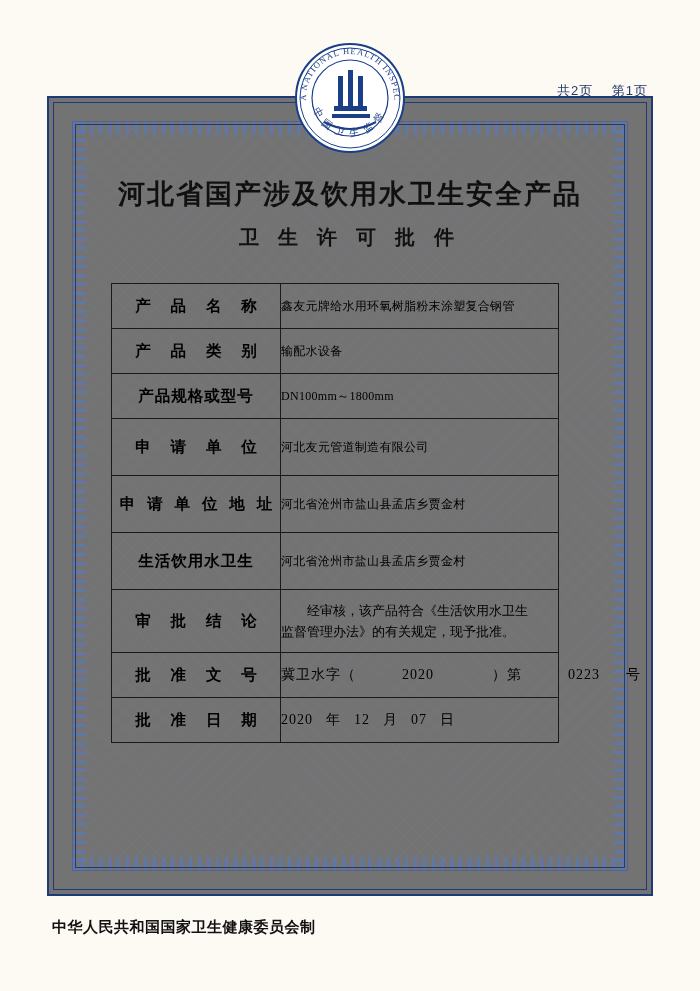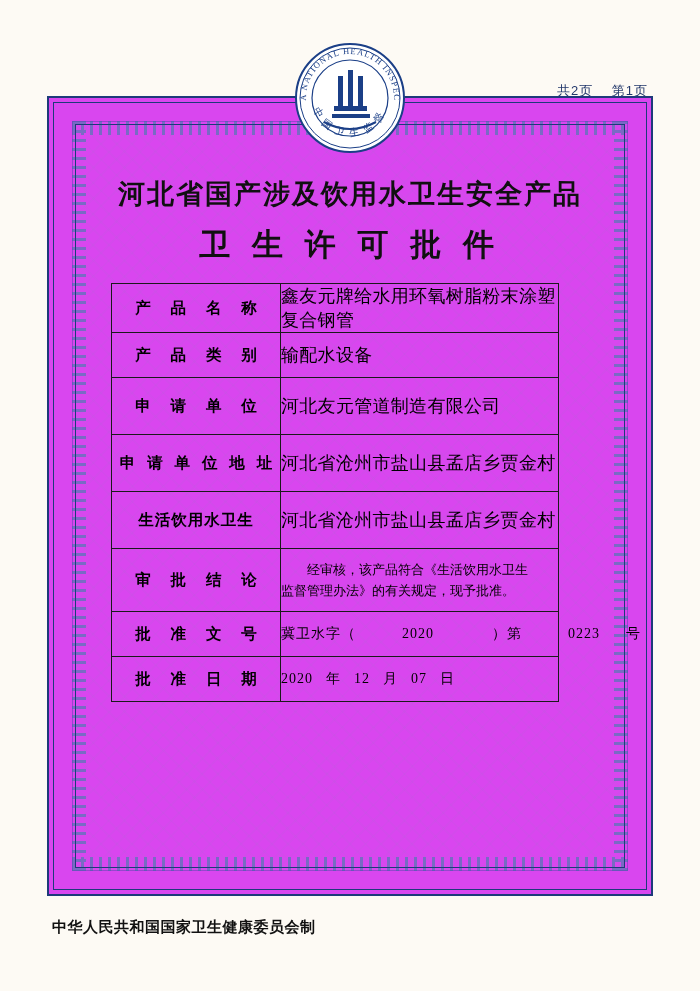"河北省国产涉及饮用水卫生安全产品" .cert-frame { background: #d946ef -> #737373 }
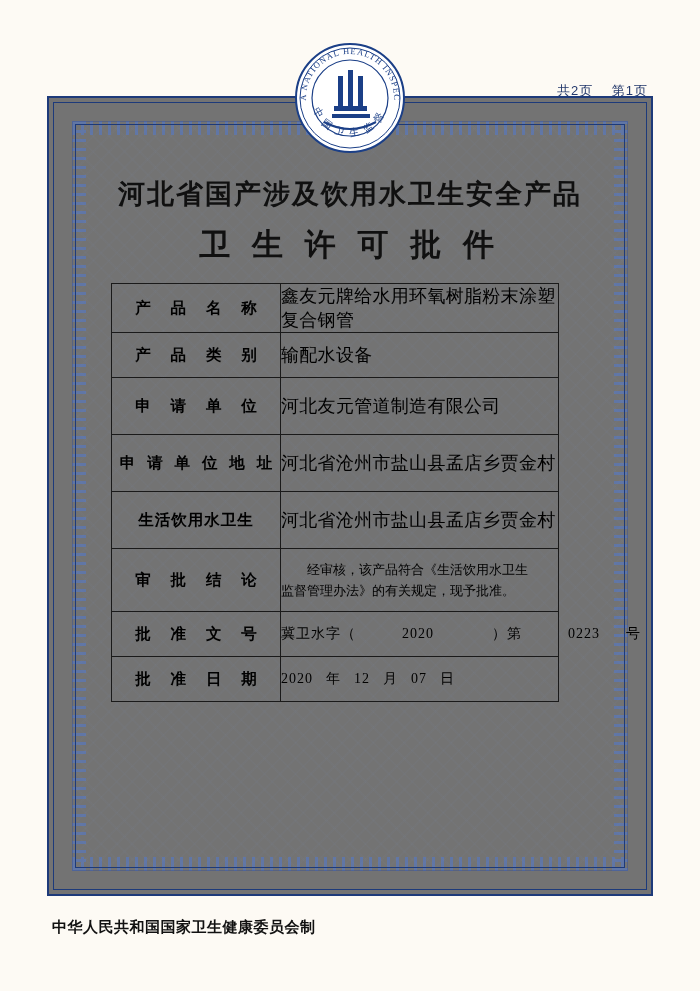"卫 生 许 可 批" .title-sub { font-size: 31px -> 20px }
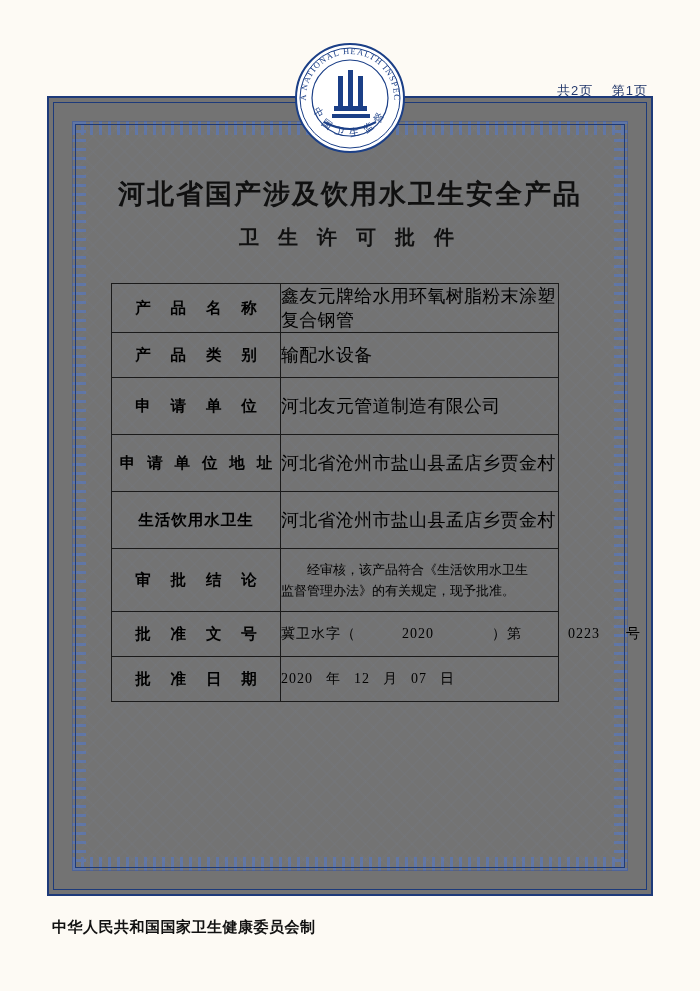"鑫友元牌给水用环氧树脂粉末涂塑复合钢管" .val { font-size: 18px -> 12px }
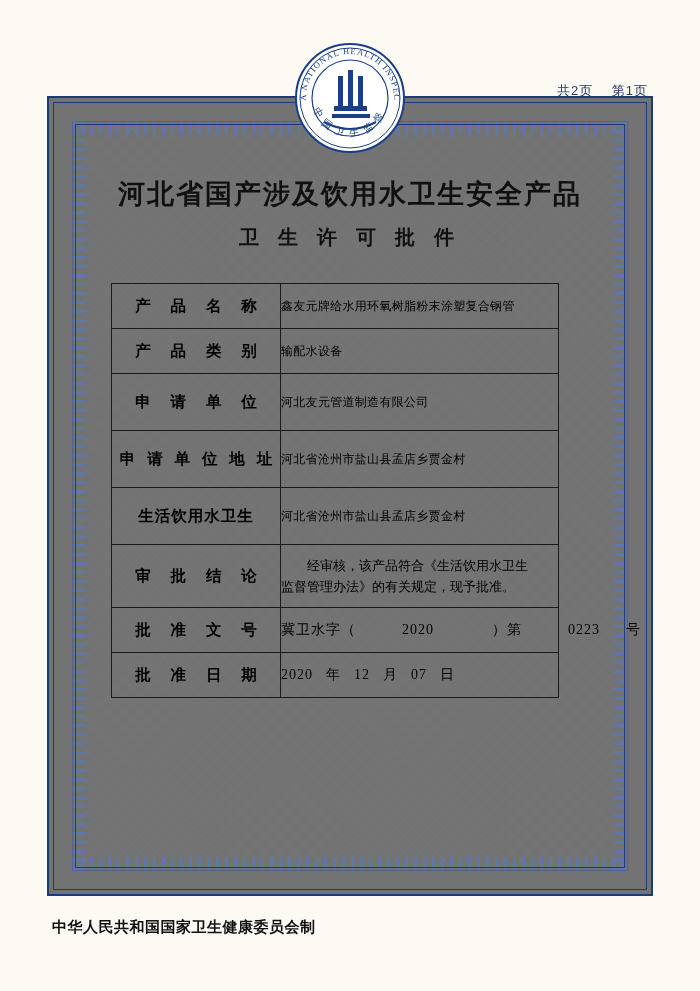"产品规格或型号" tr { html: none -> <tr> <td>产品规格或型号</td> <td>DN100mm～1800mm</td> </tr> }
